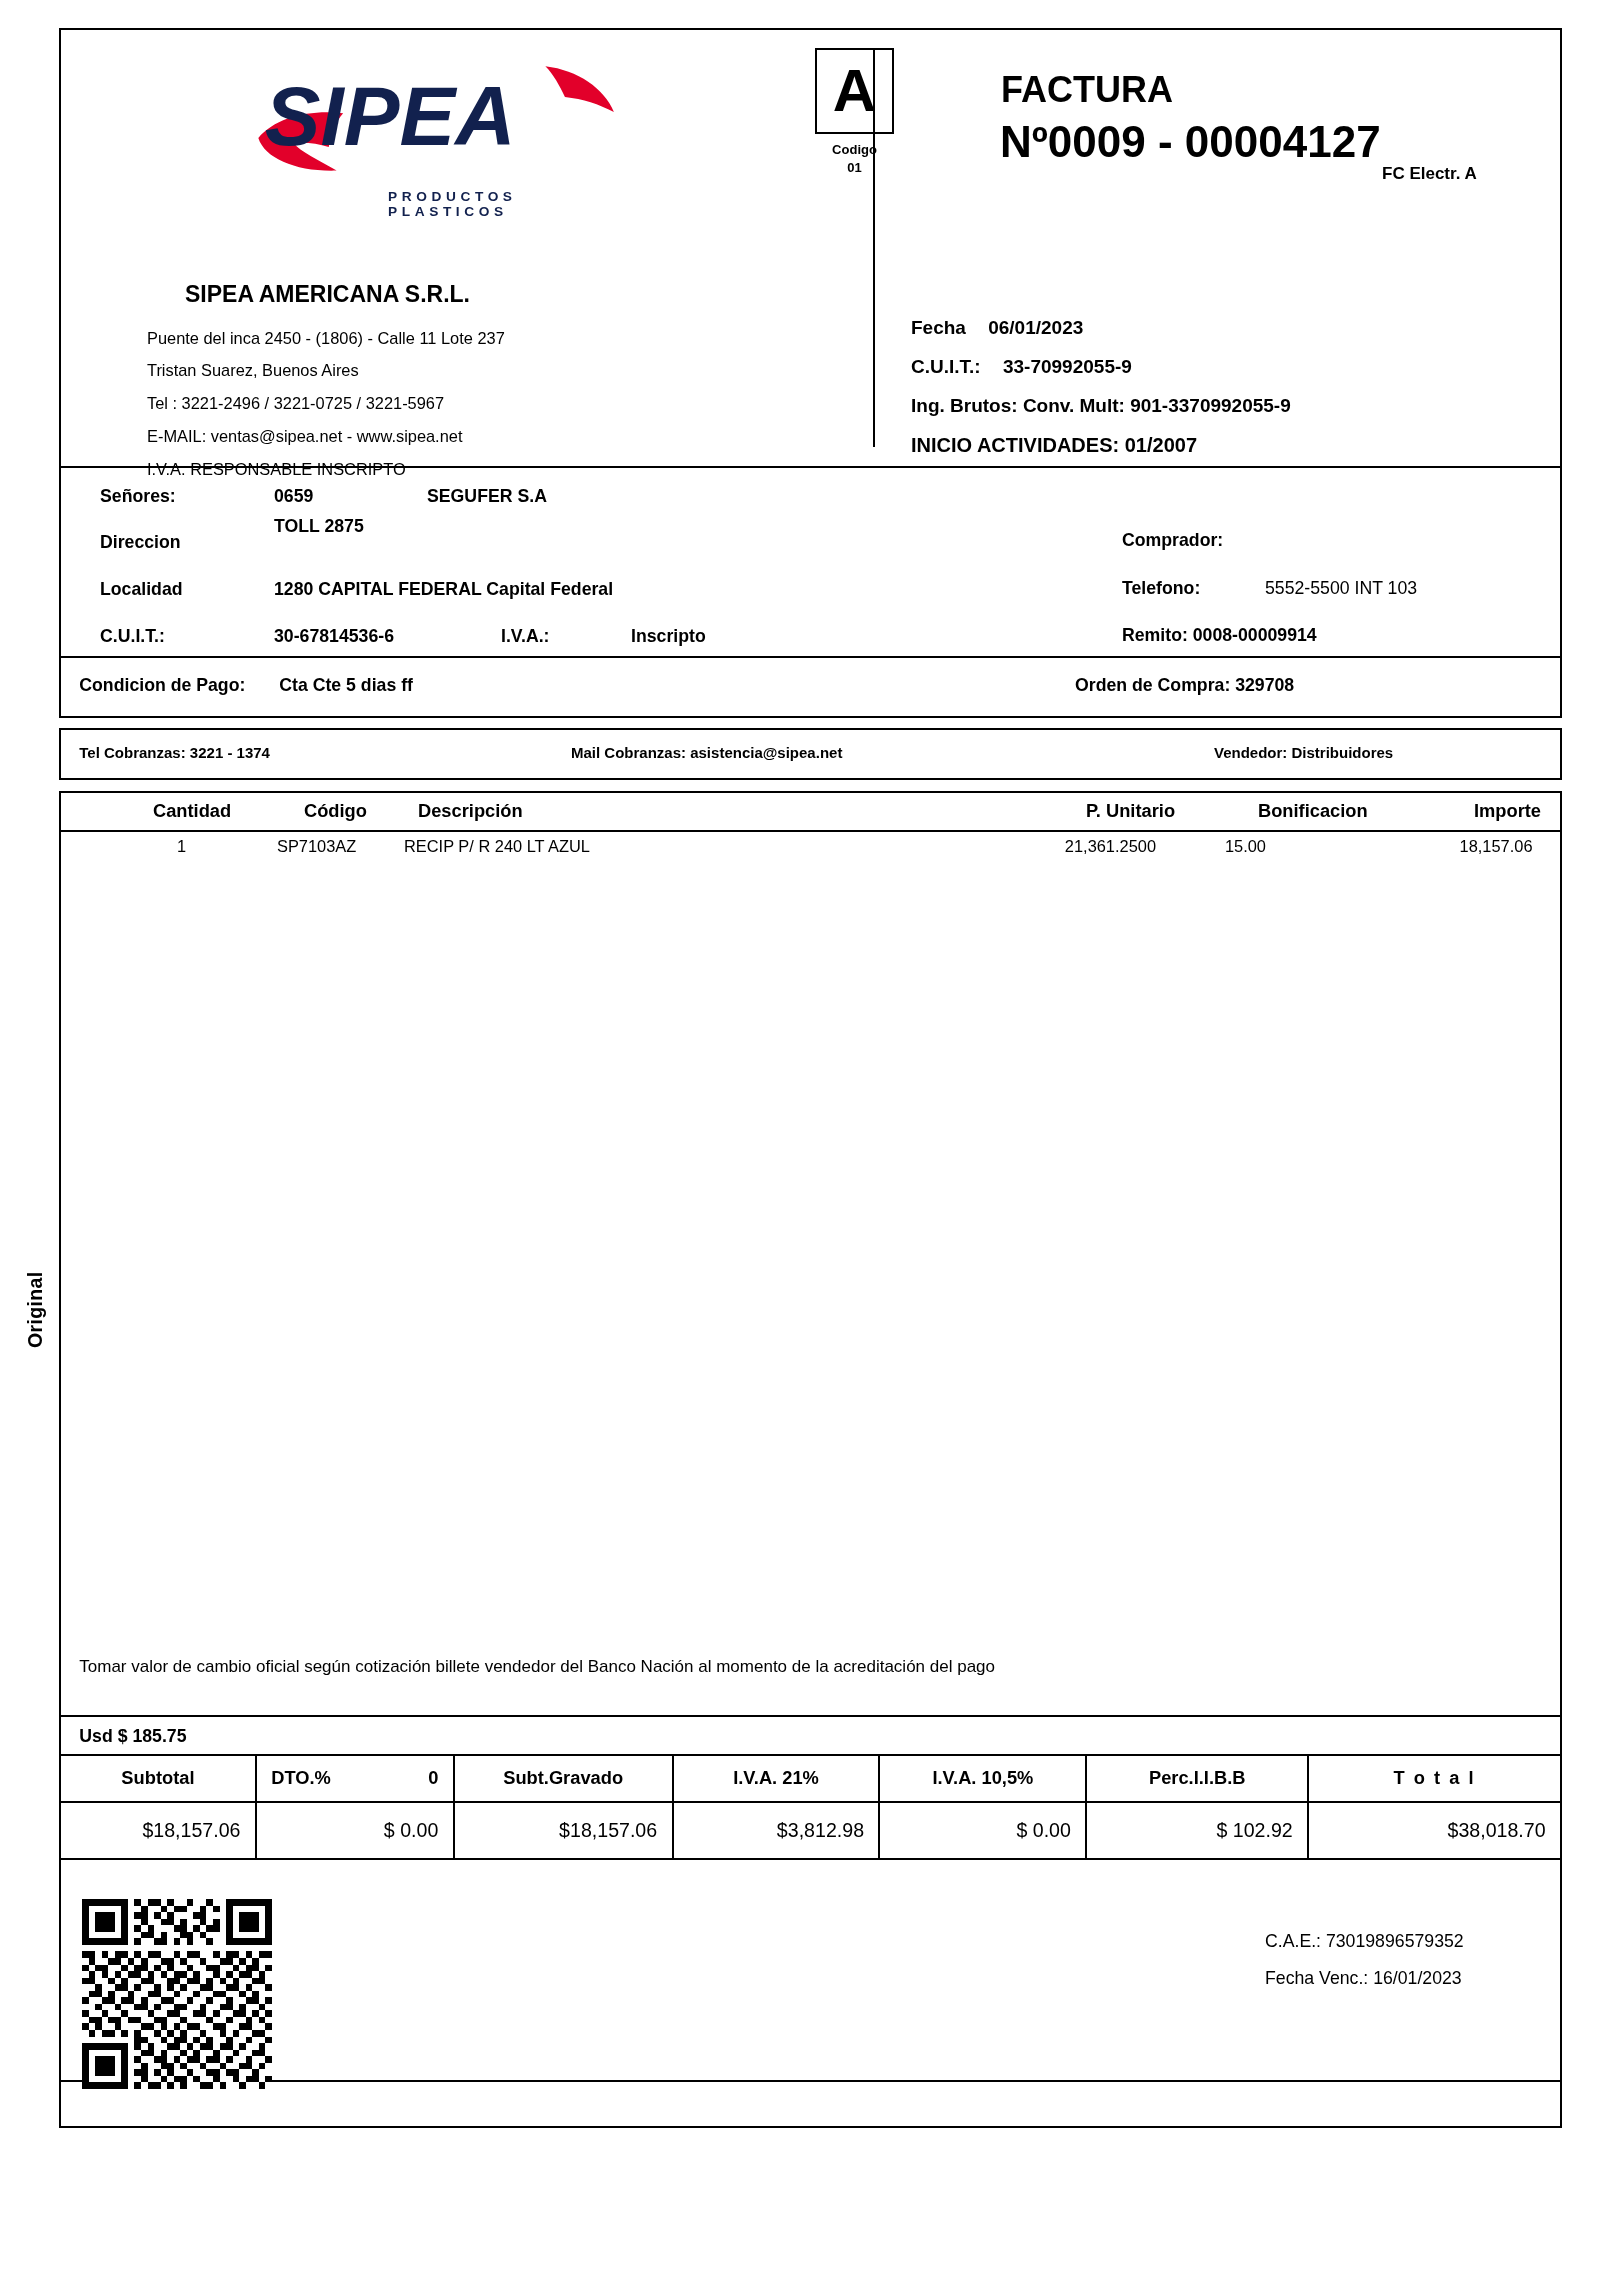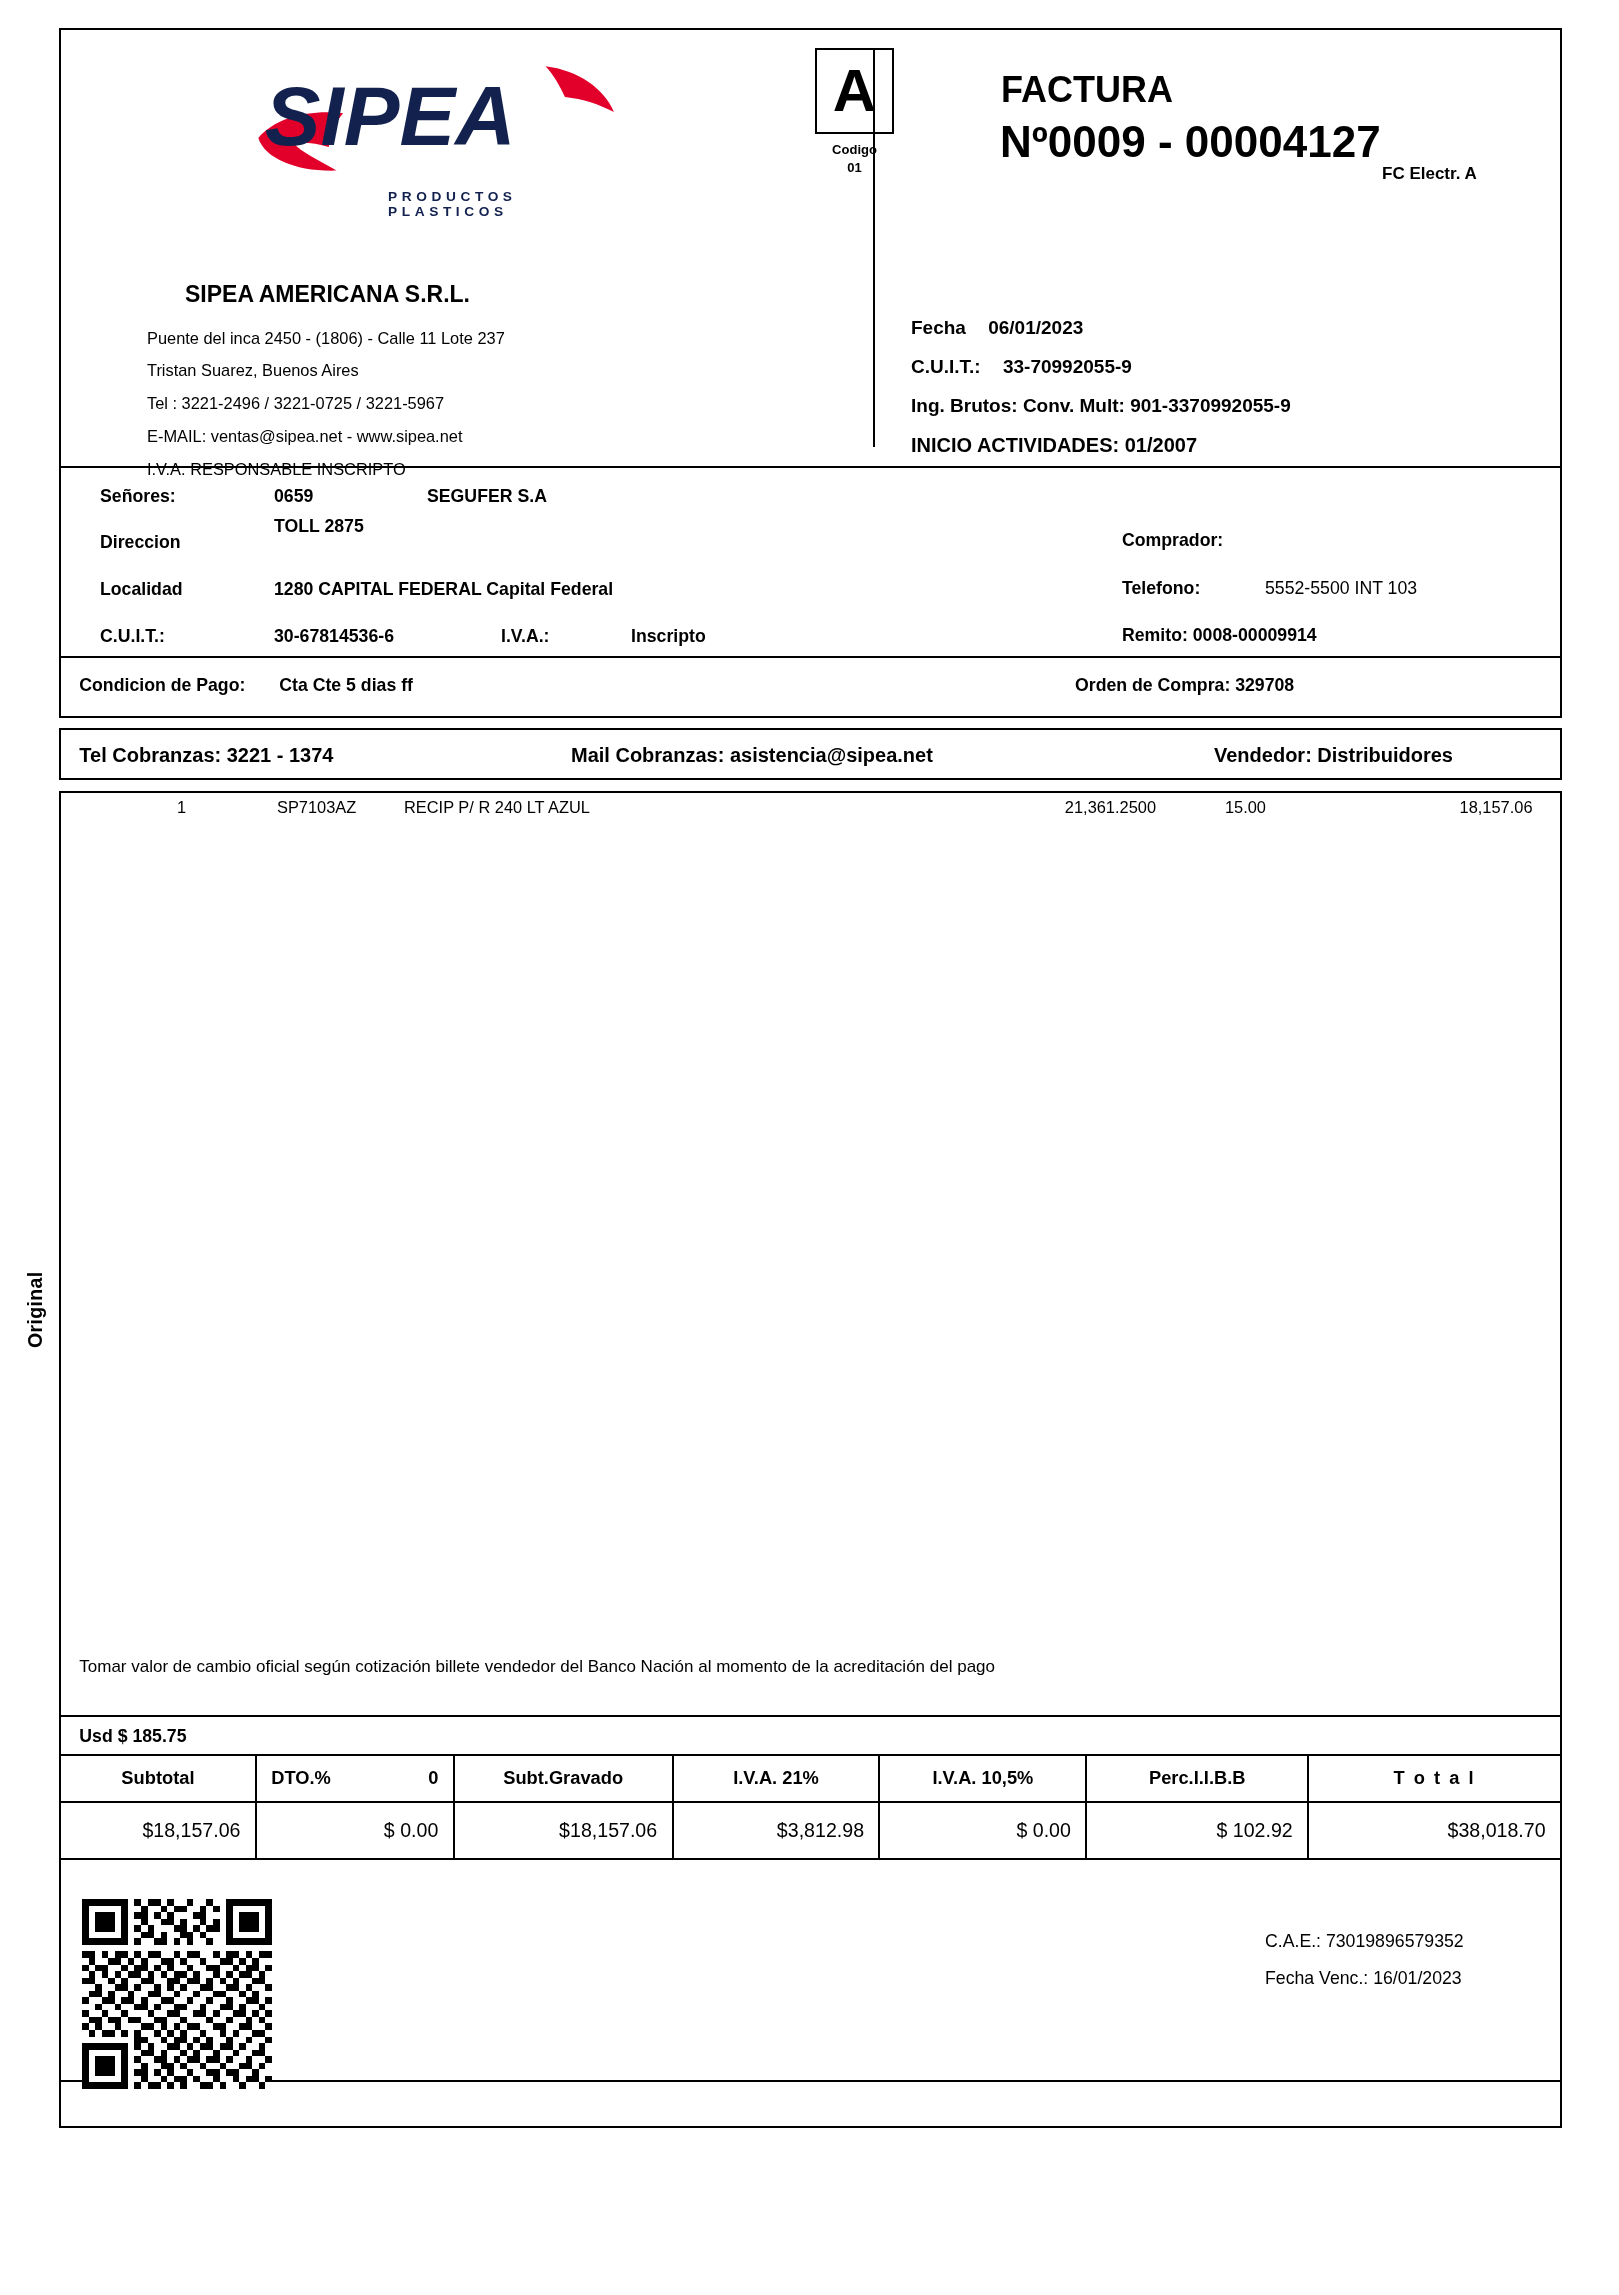"Tel Cobranzas: 3221 - 1374" .cob { font-size: 20px -> 15px }
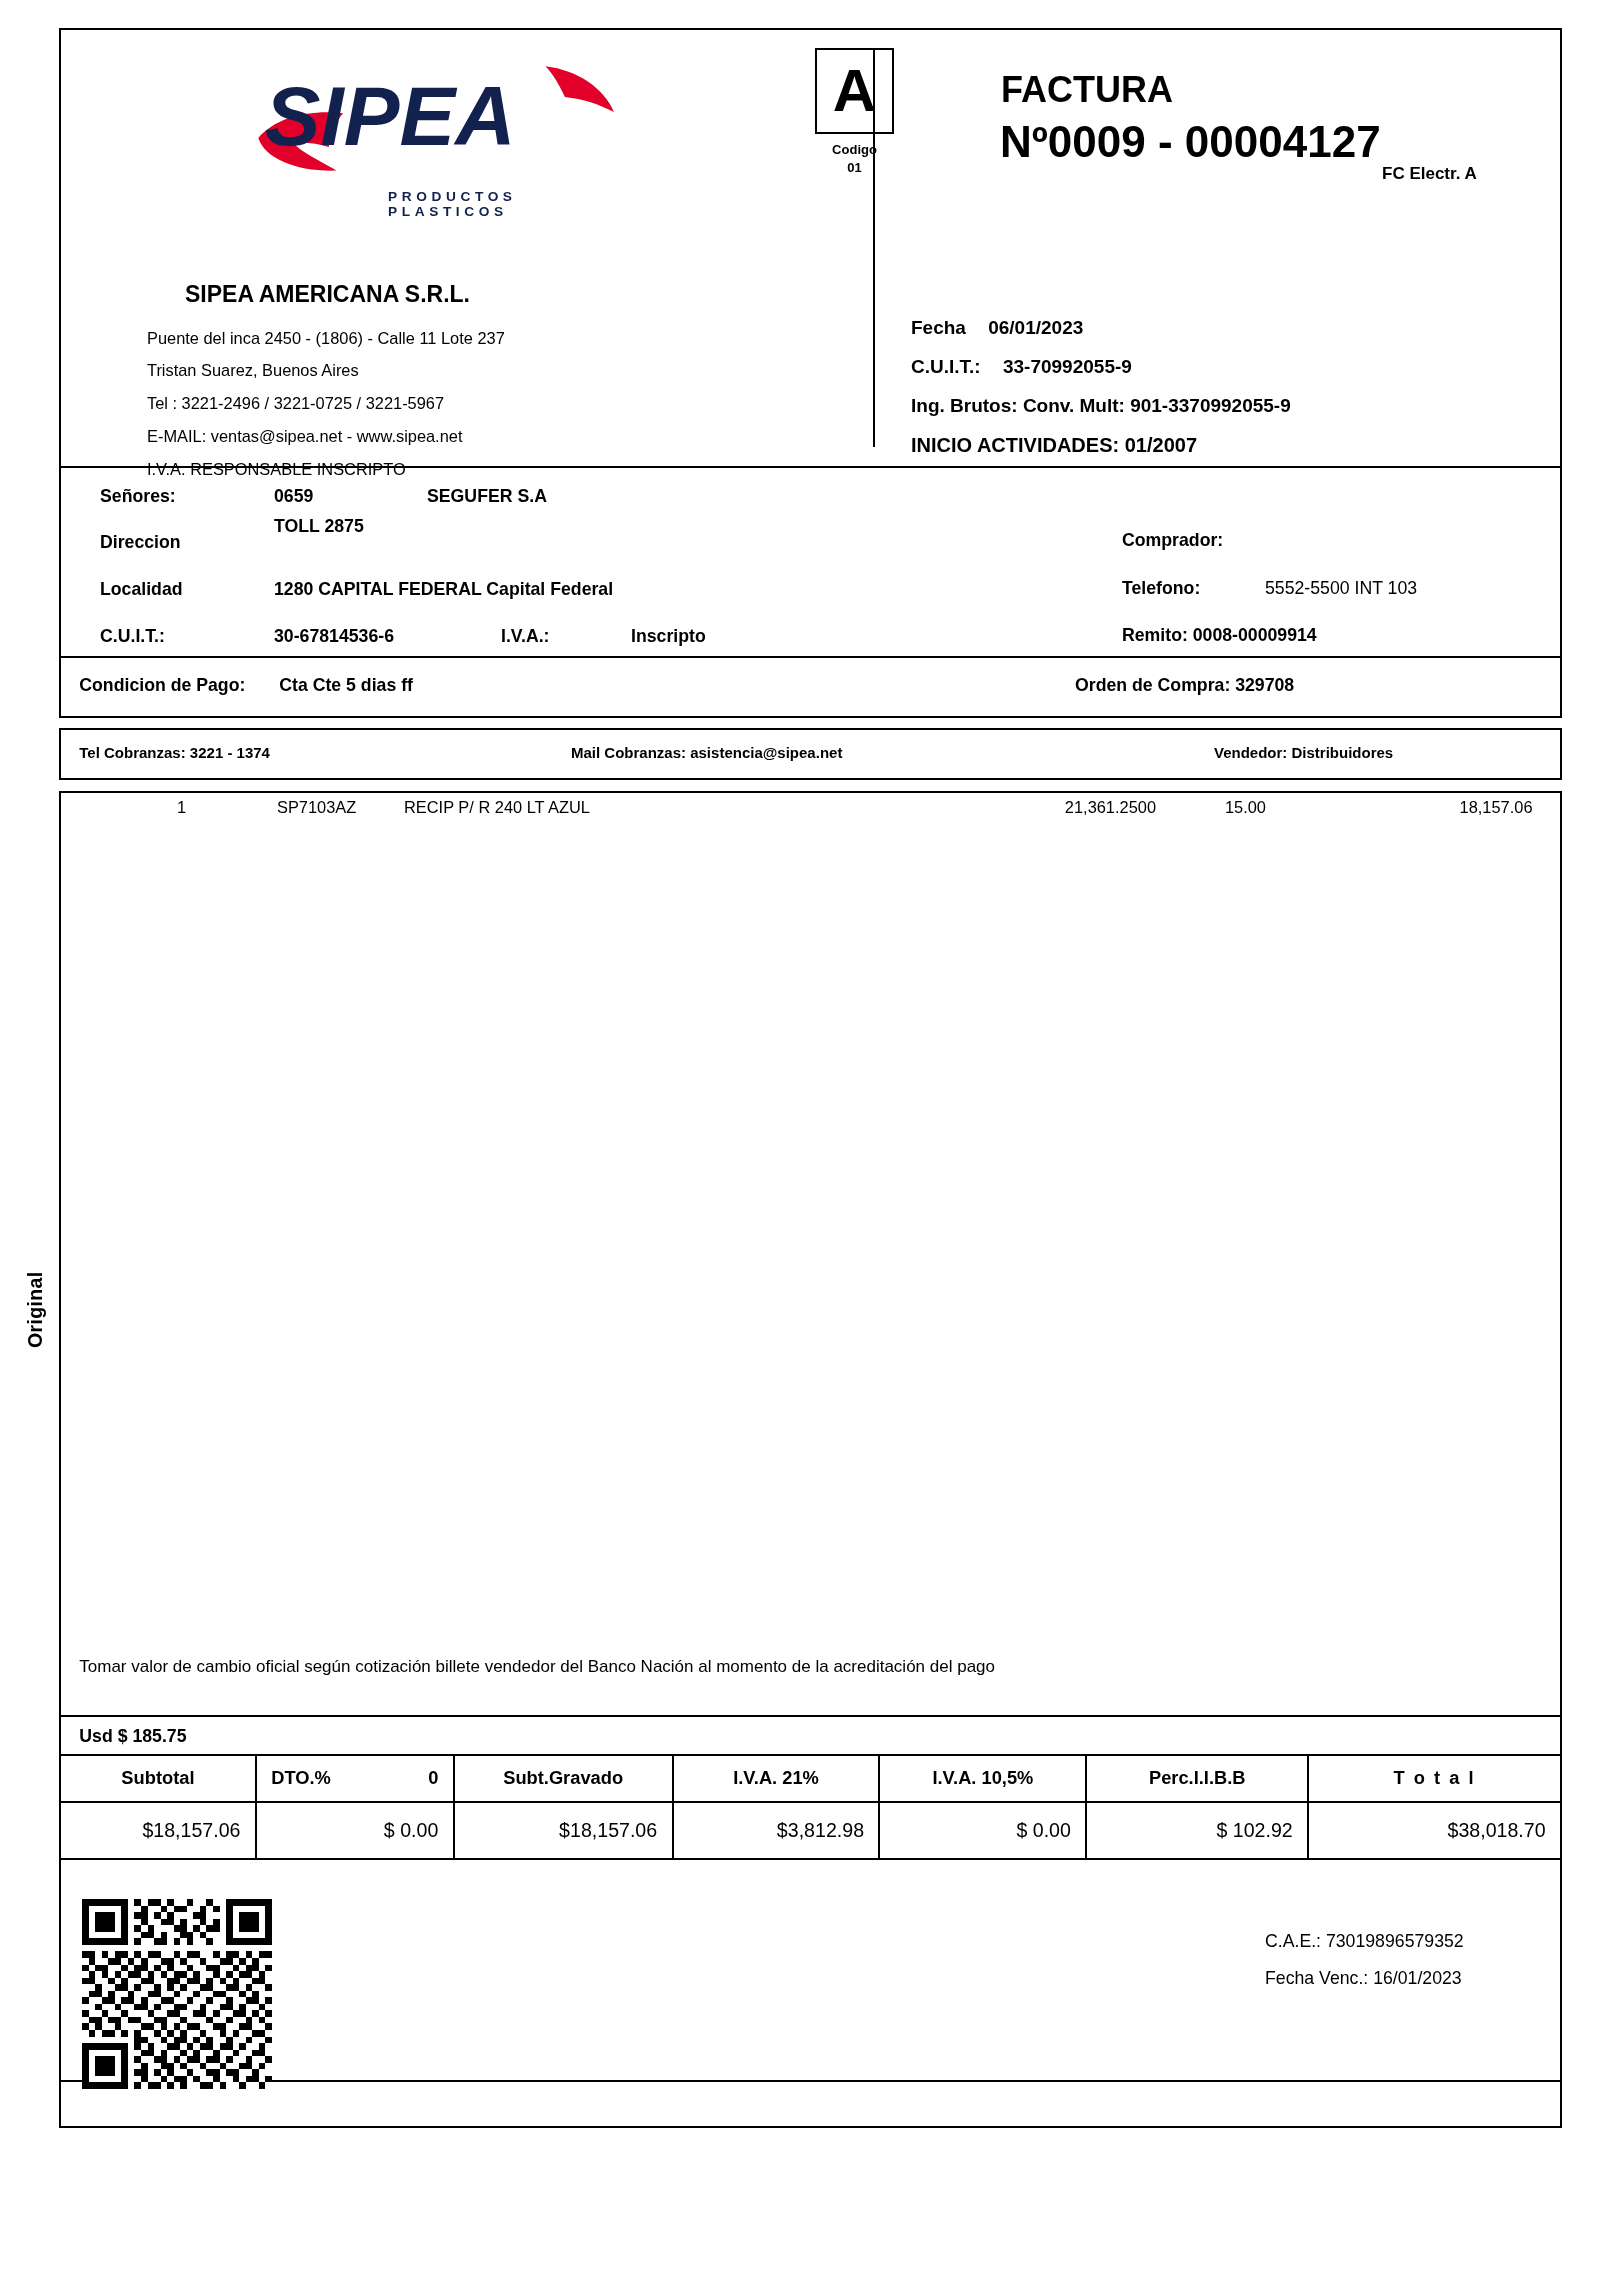"Cantidad" div.items-head { html: none -> <div> <div>Cantidad</div> <div>Código</div> <div>Descripción</div> <div>P. Unitario</div> <div>Bonificacion</div> <div>Importe</div> </div> }
